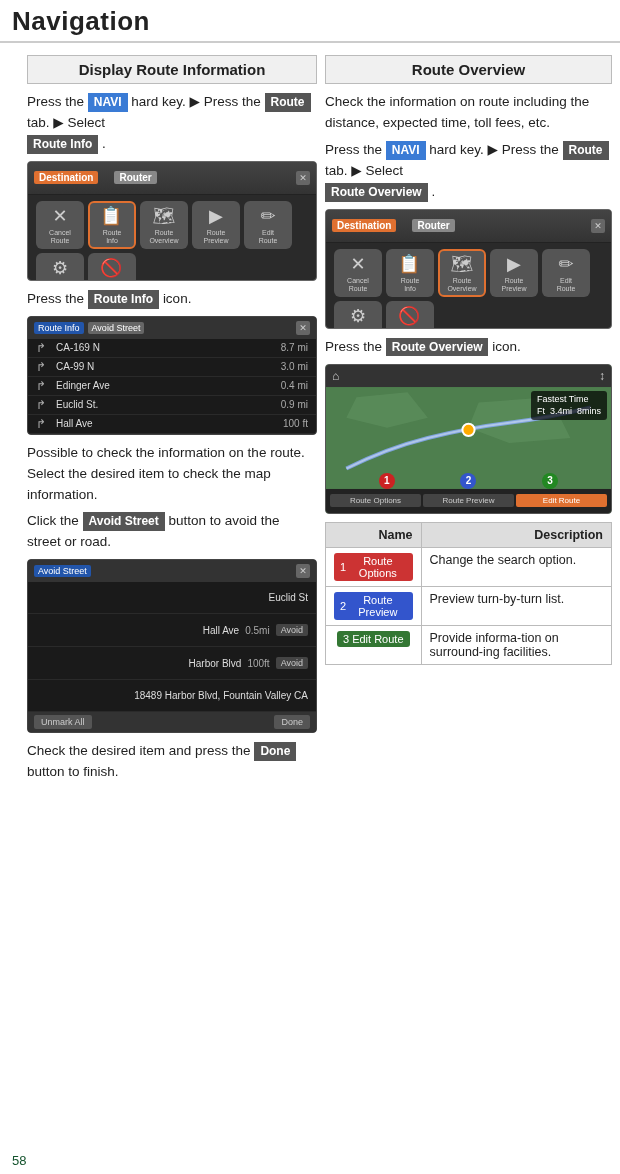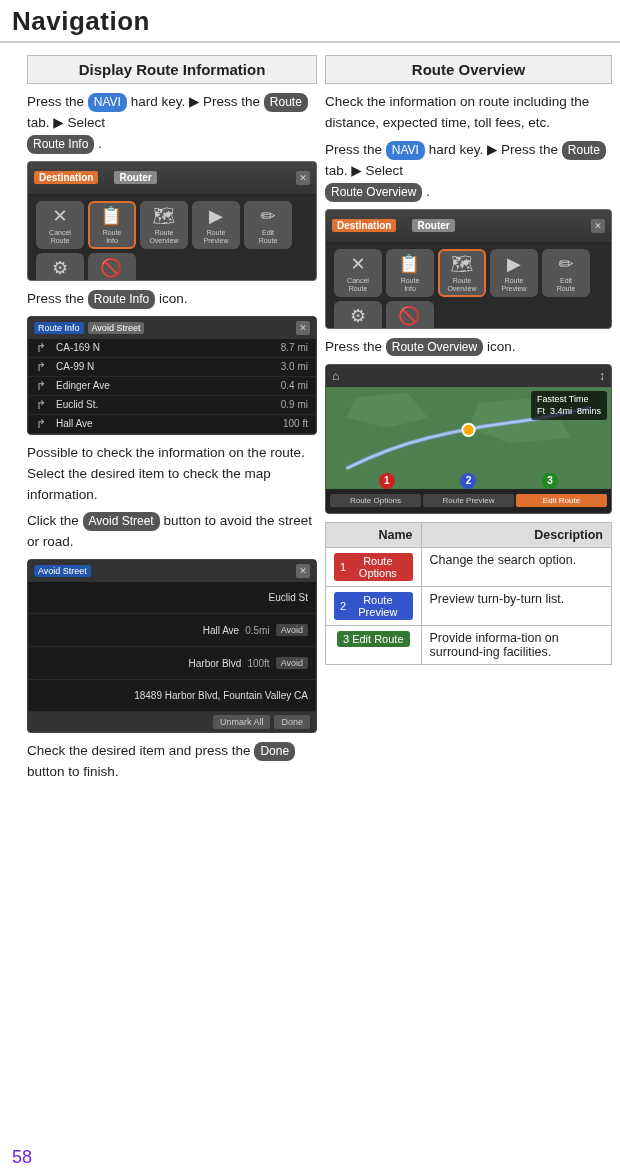"NAVI" .badge { border-radius: 8px -> 0; font-weight: normal -> bold }
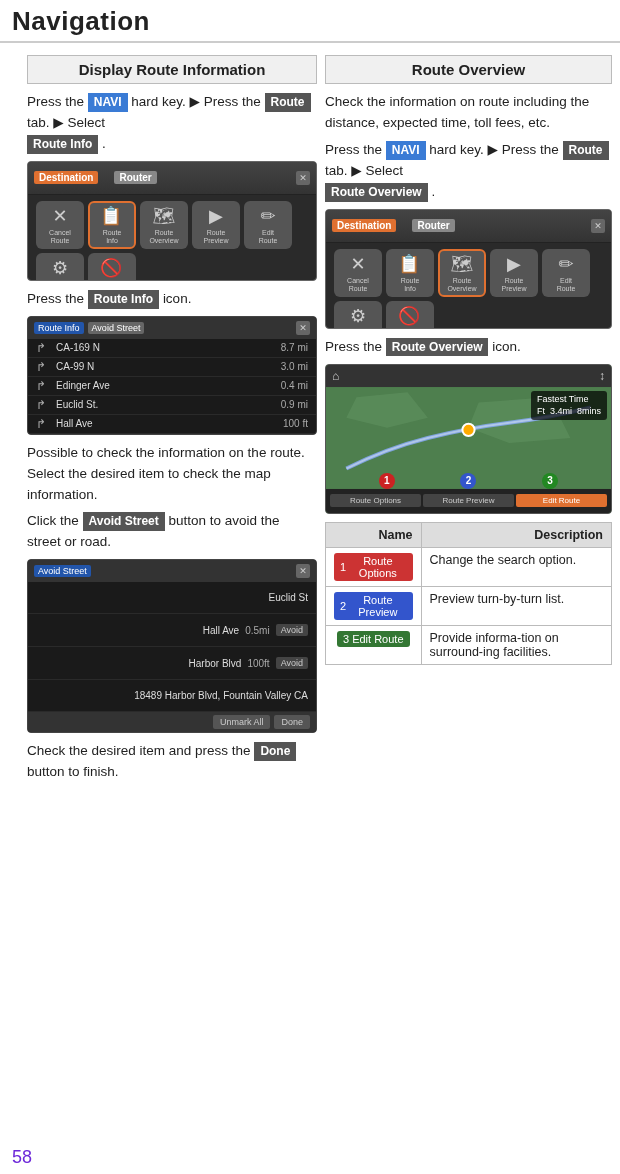"Unmark All" .avoid-footer { justify-content: flex-end -> space-between }
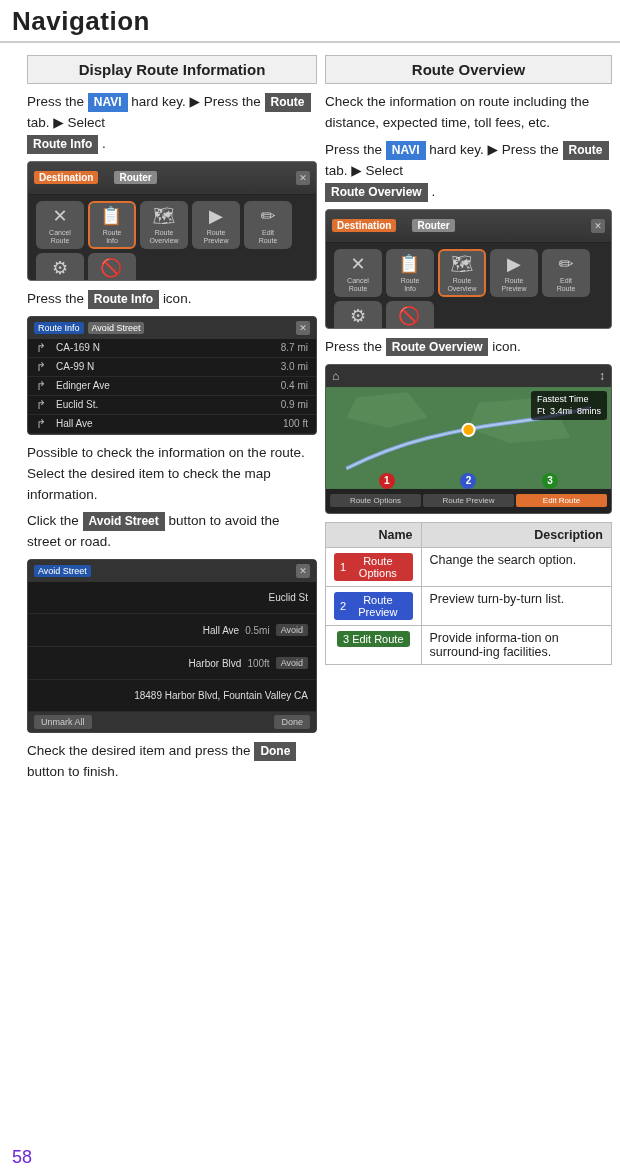"58" .page-num { color: #6d28d9 -> #14532d; font-size: 18px -> 13px }
